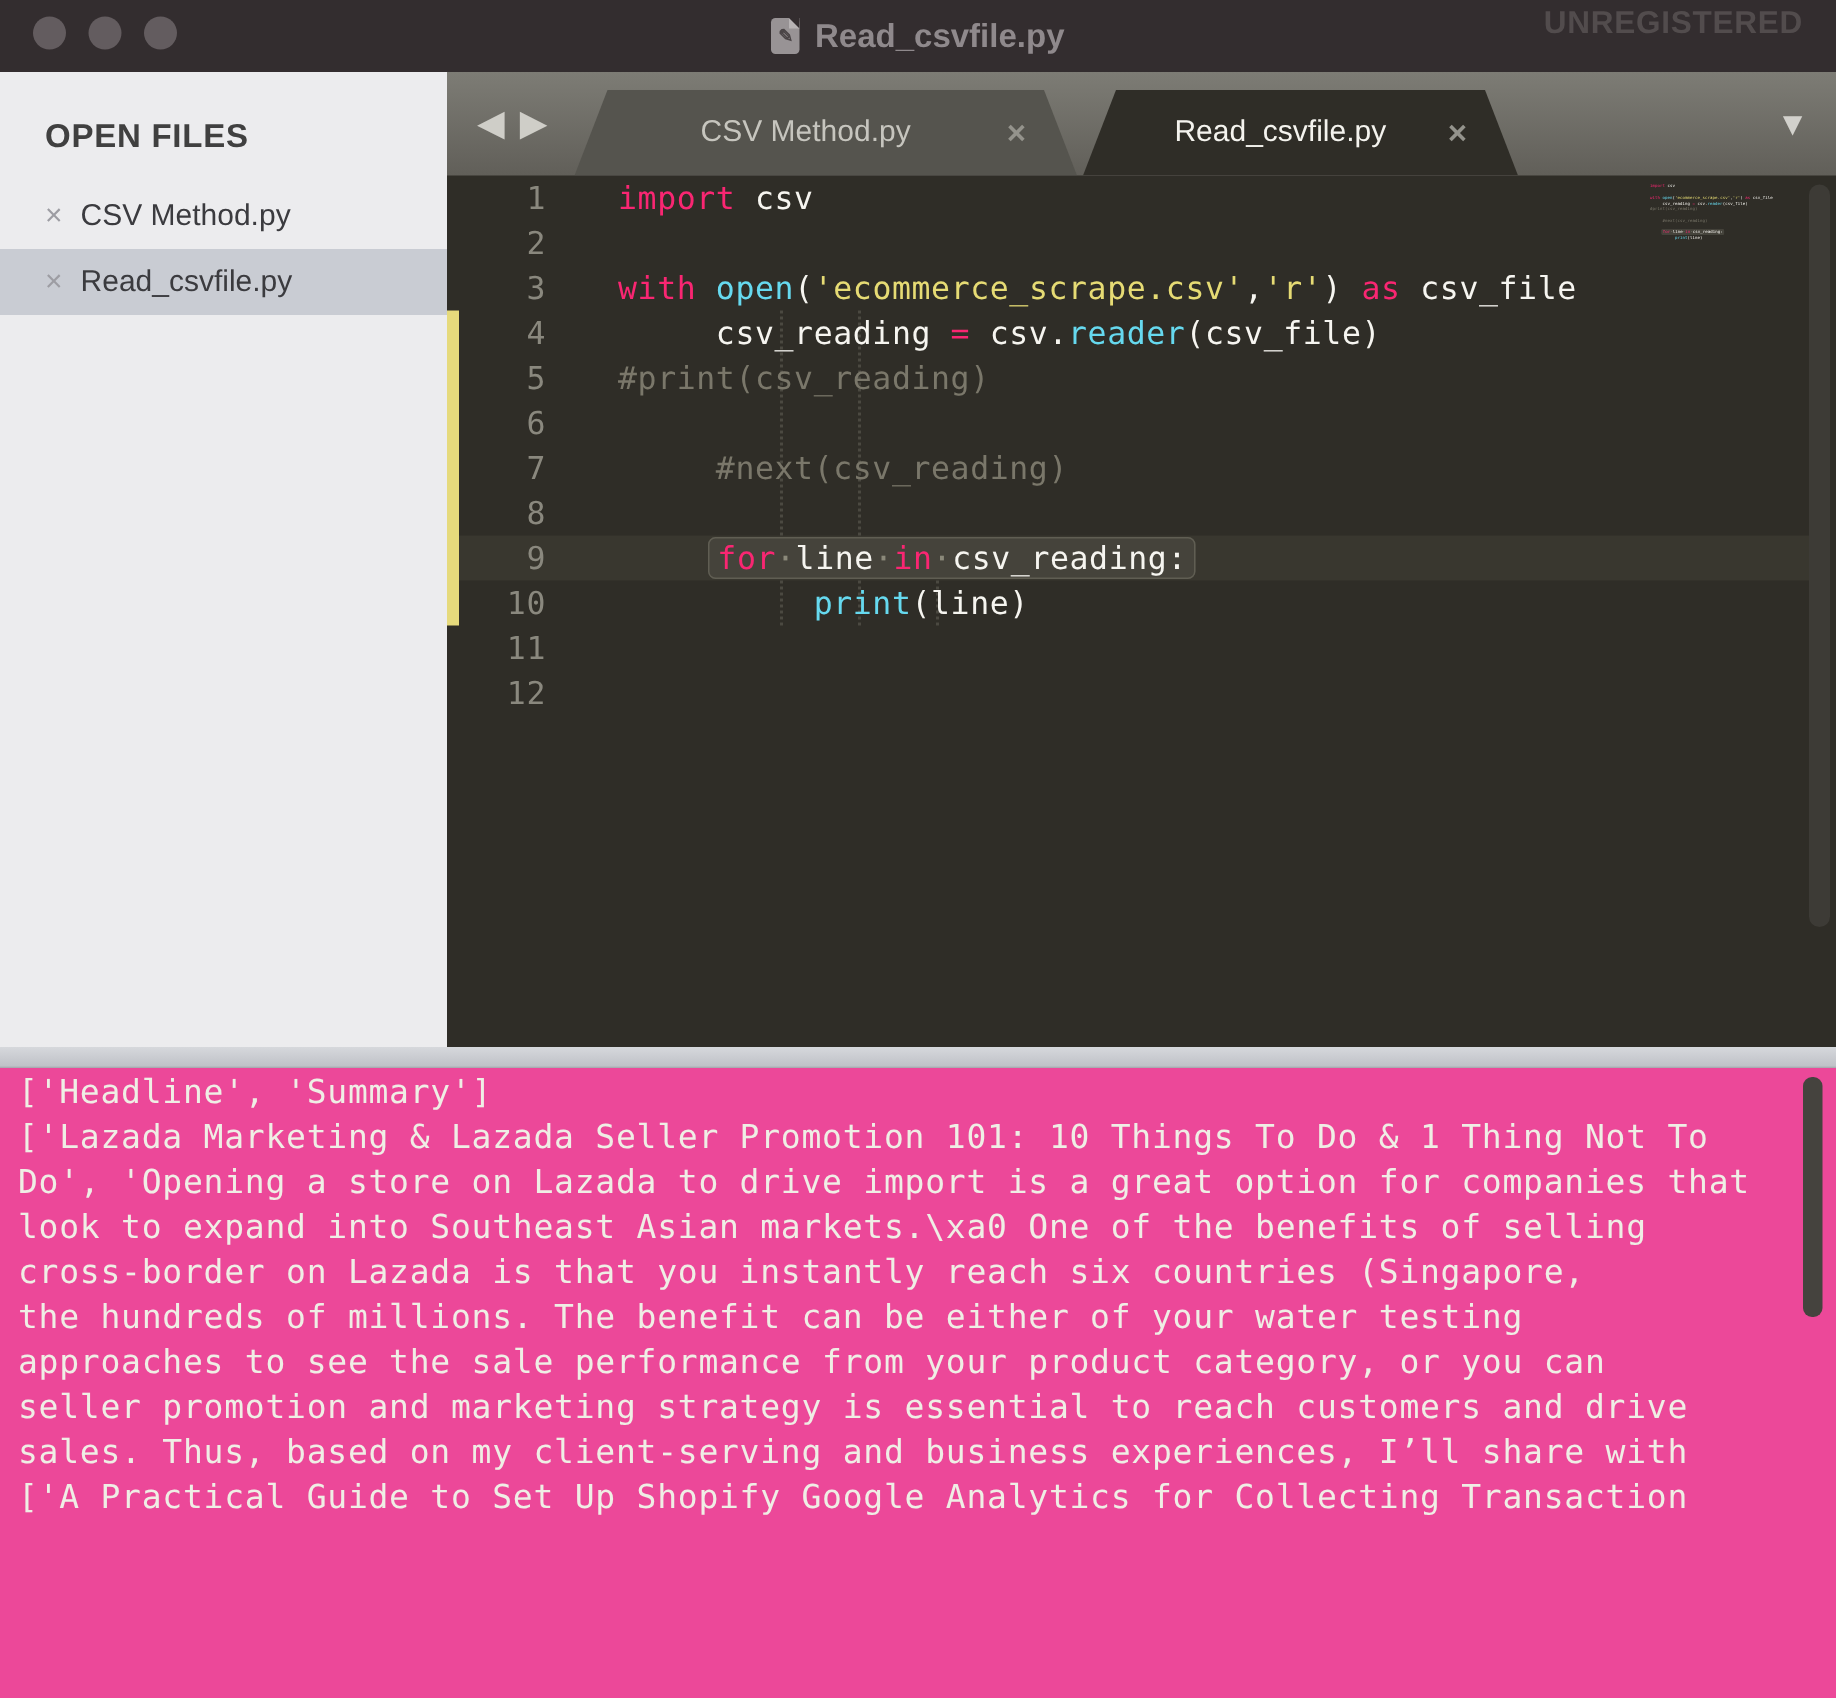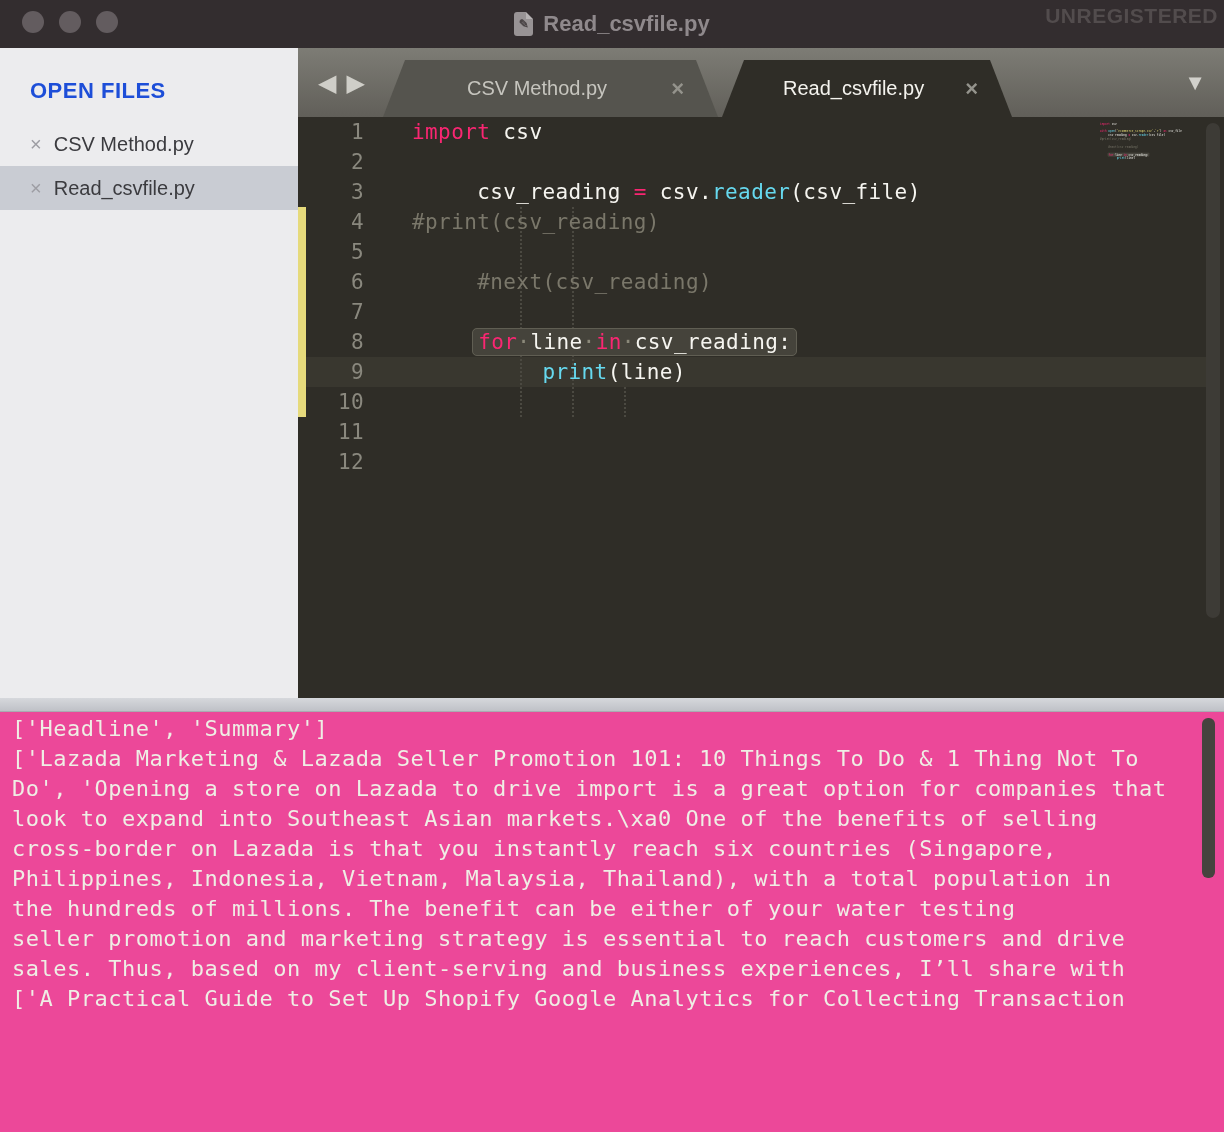"UNREGISTERED" .unregistered { right: 6px -> 22px }
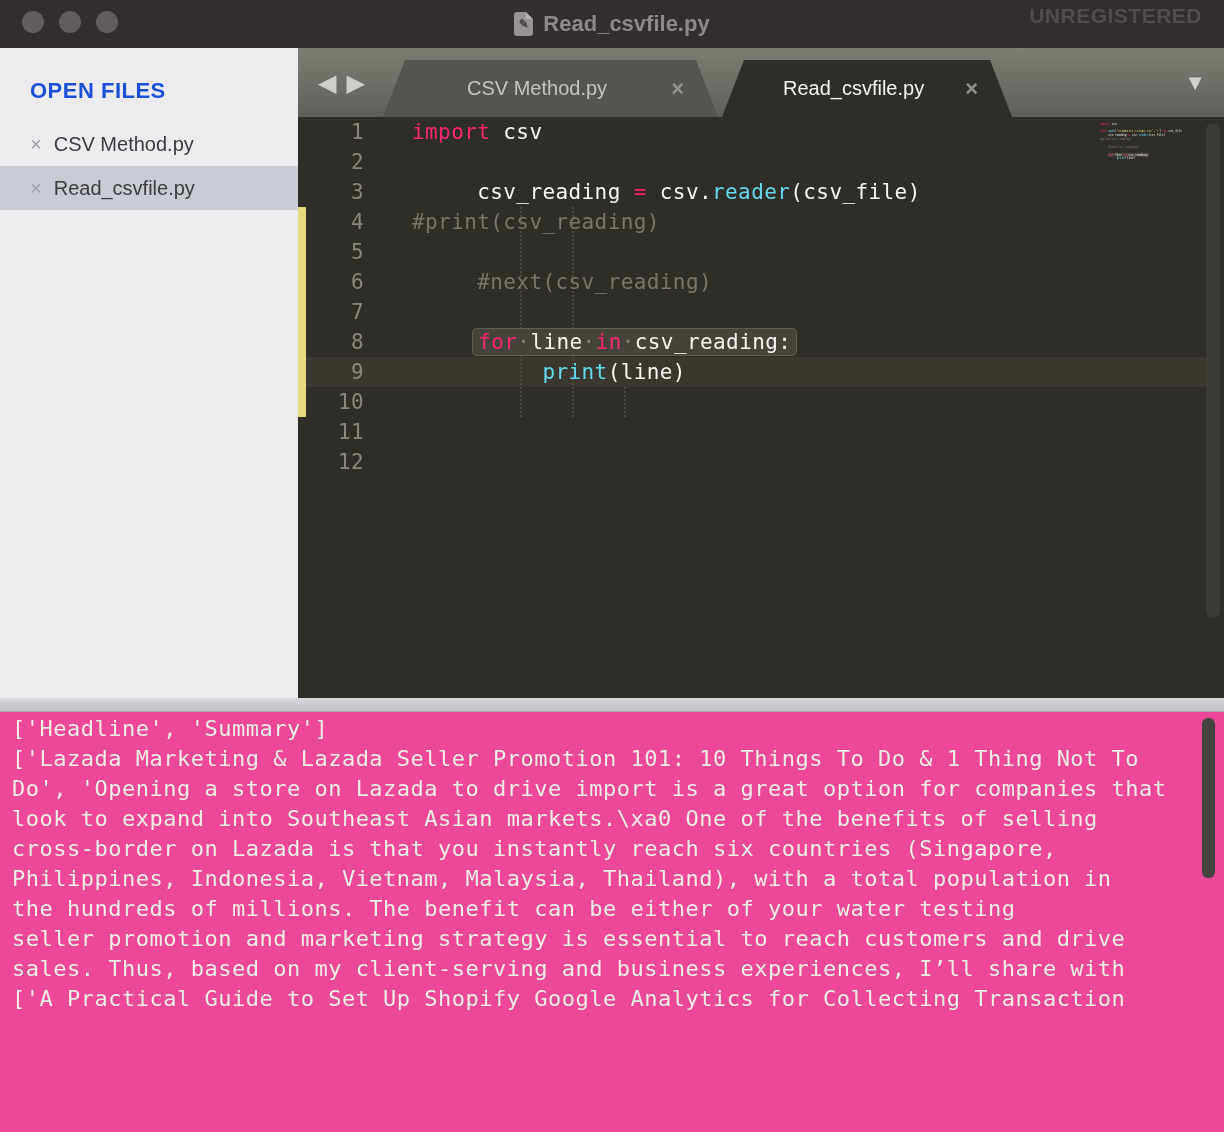"OPEN FILES" .sidebar-header { color: #1d4ed8 -> #404040 }
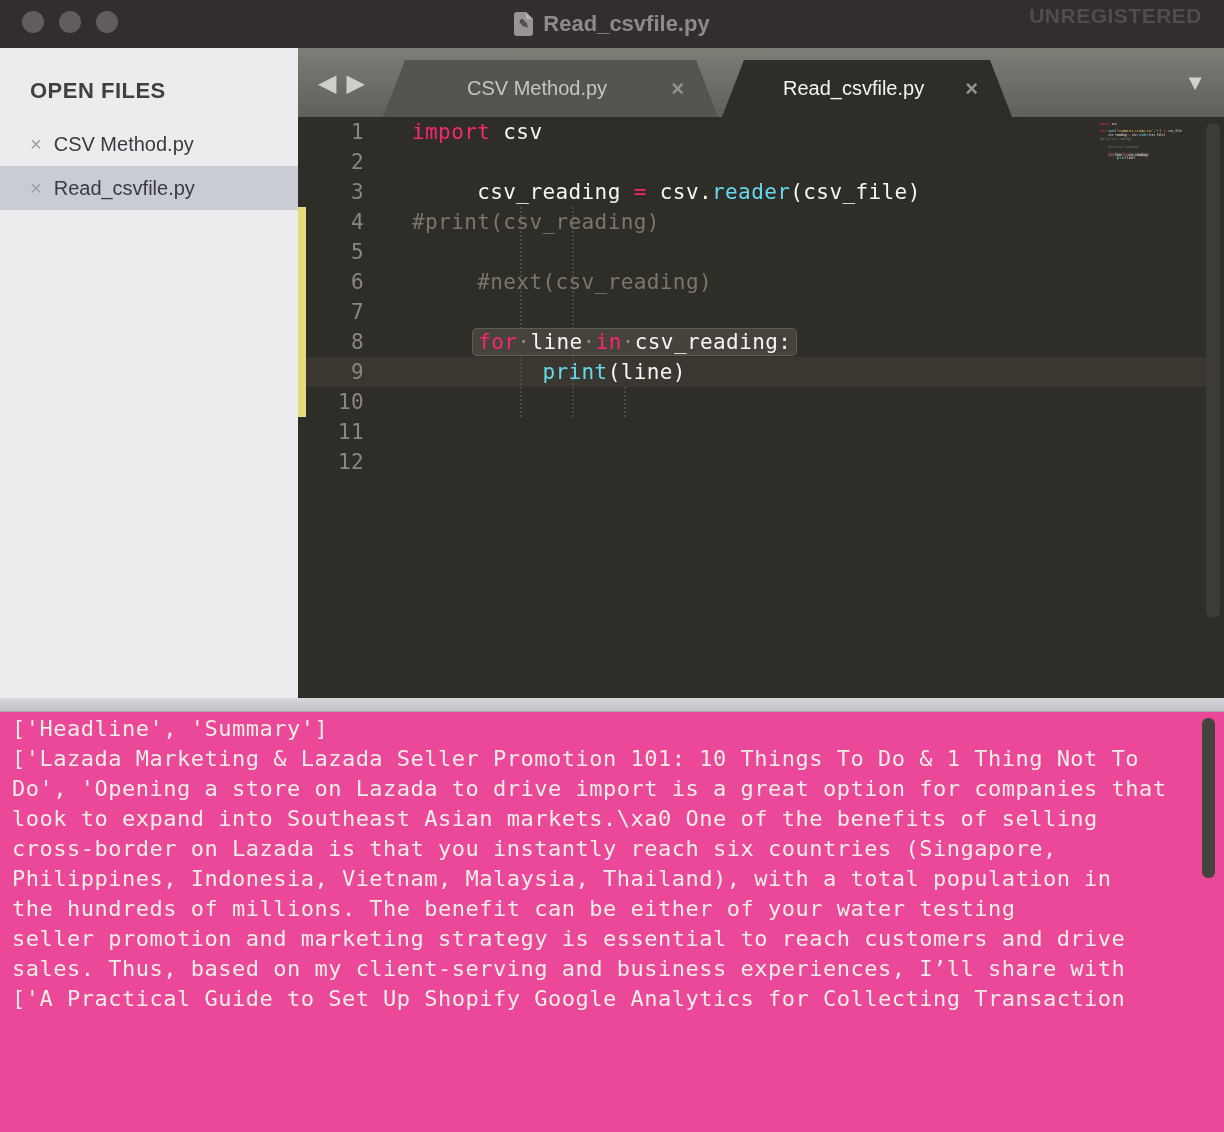"with open('ecommerce_scrape.csv','r') as" div.code-line { html: none -> <div><span>with</span><span> </span><span>open</span><span>(</span><span>'ecommerce_scrape.csv'</span><span>,</span><span>'r'</span><span>) </span><span>as</span><span> csv_file</span></div> }
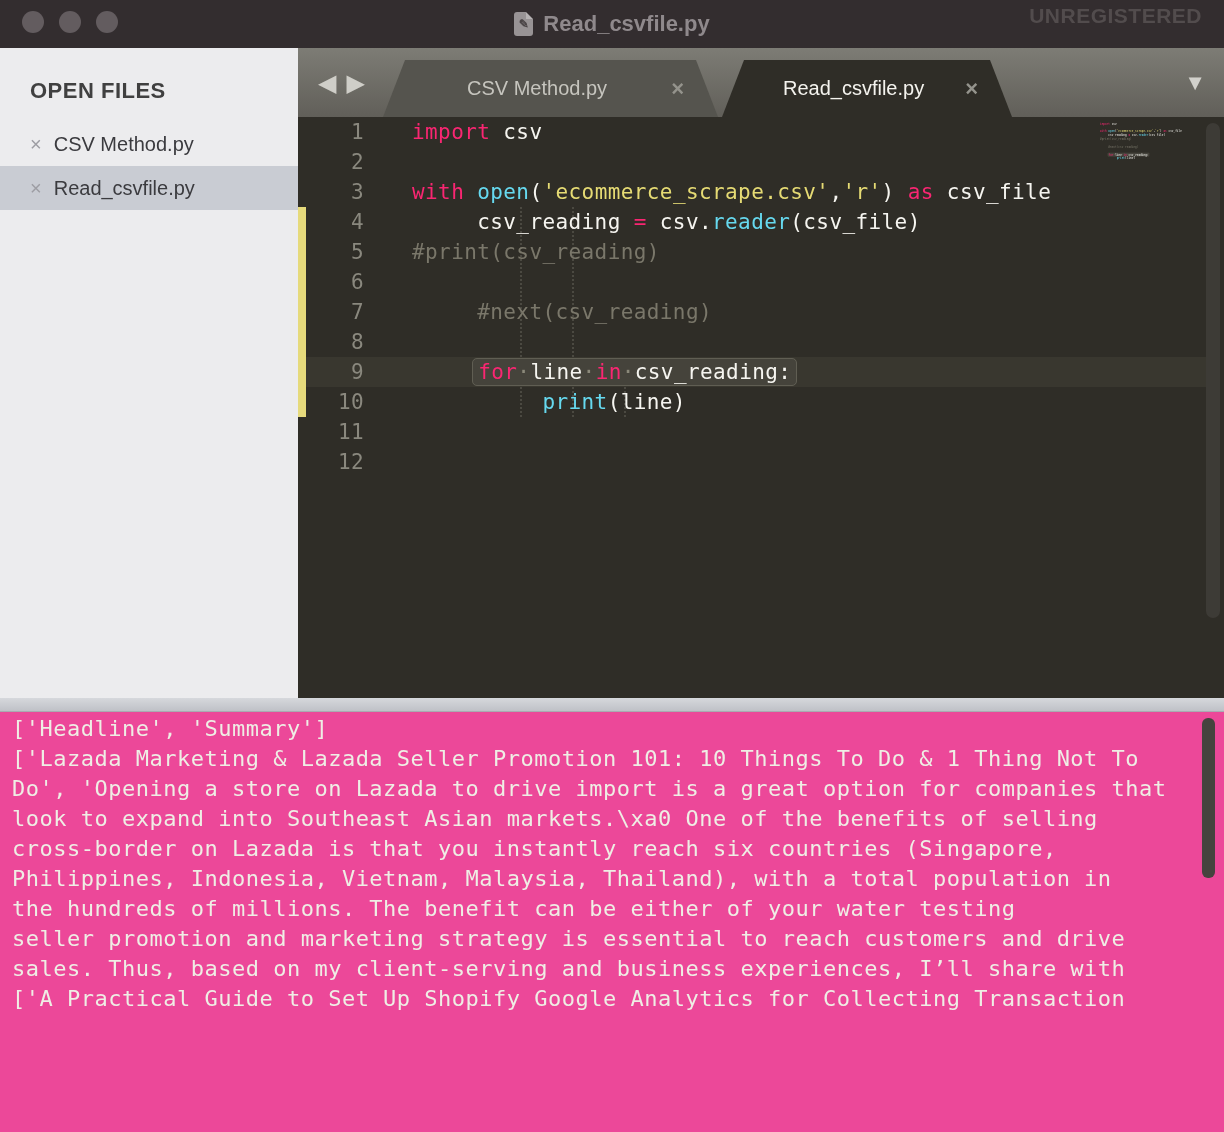"Philippines, Indonesia, Vietnam," div.console-line { html: <div>Philippines, Indonesia, Vietnam, Malaysia, Thailand), with a total population in</div> -> none }
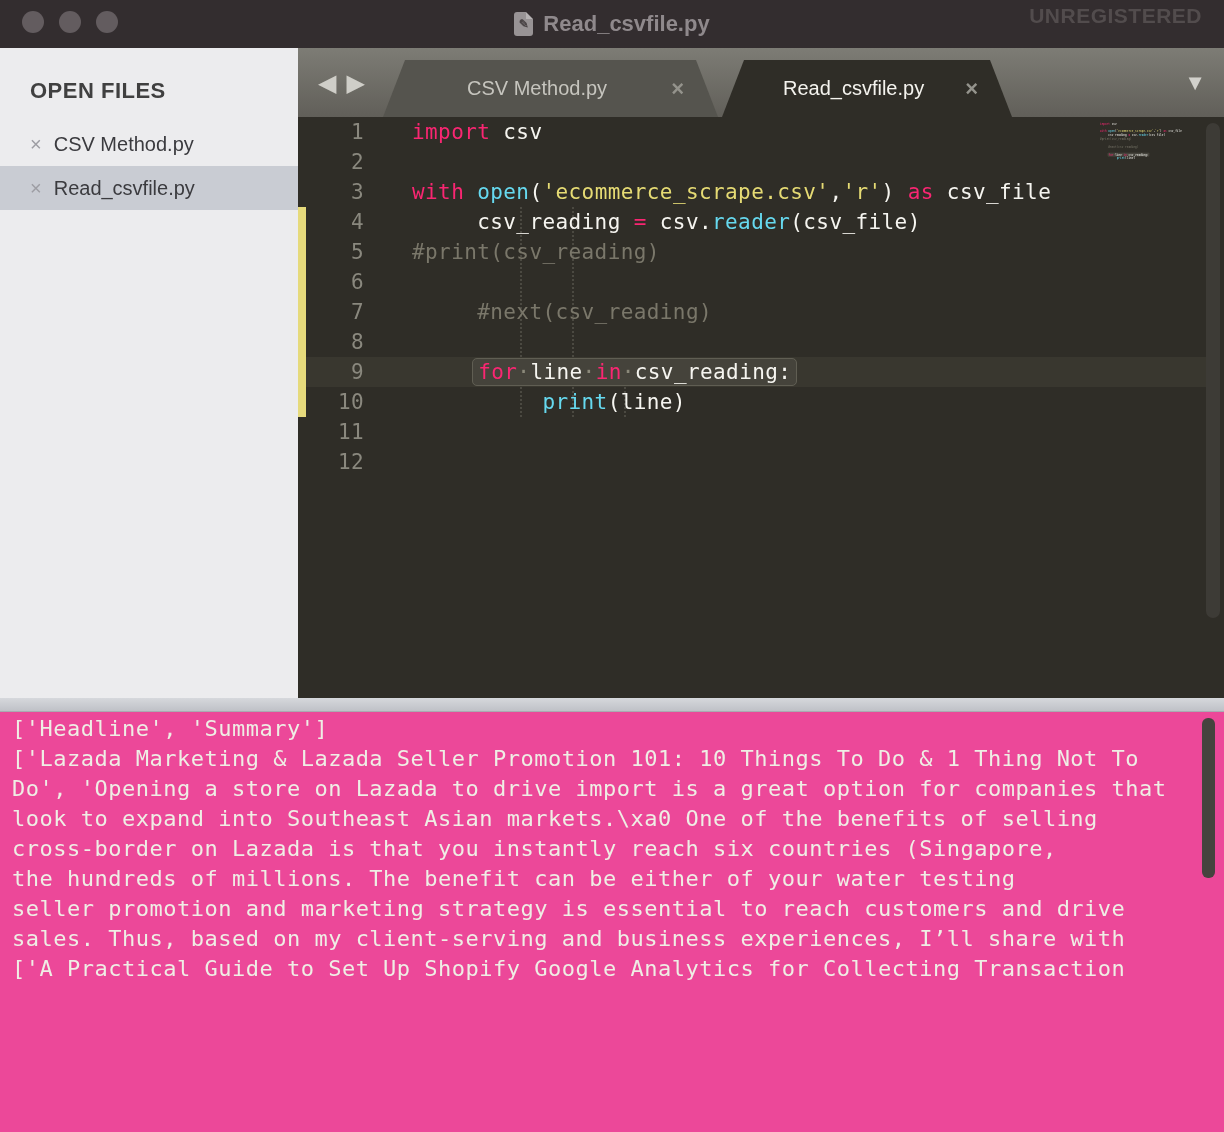"approaches to see the sale" div.console-line { html: none -> <div>approaches to see the sale performance from your product category, or you can</div> }
